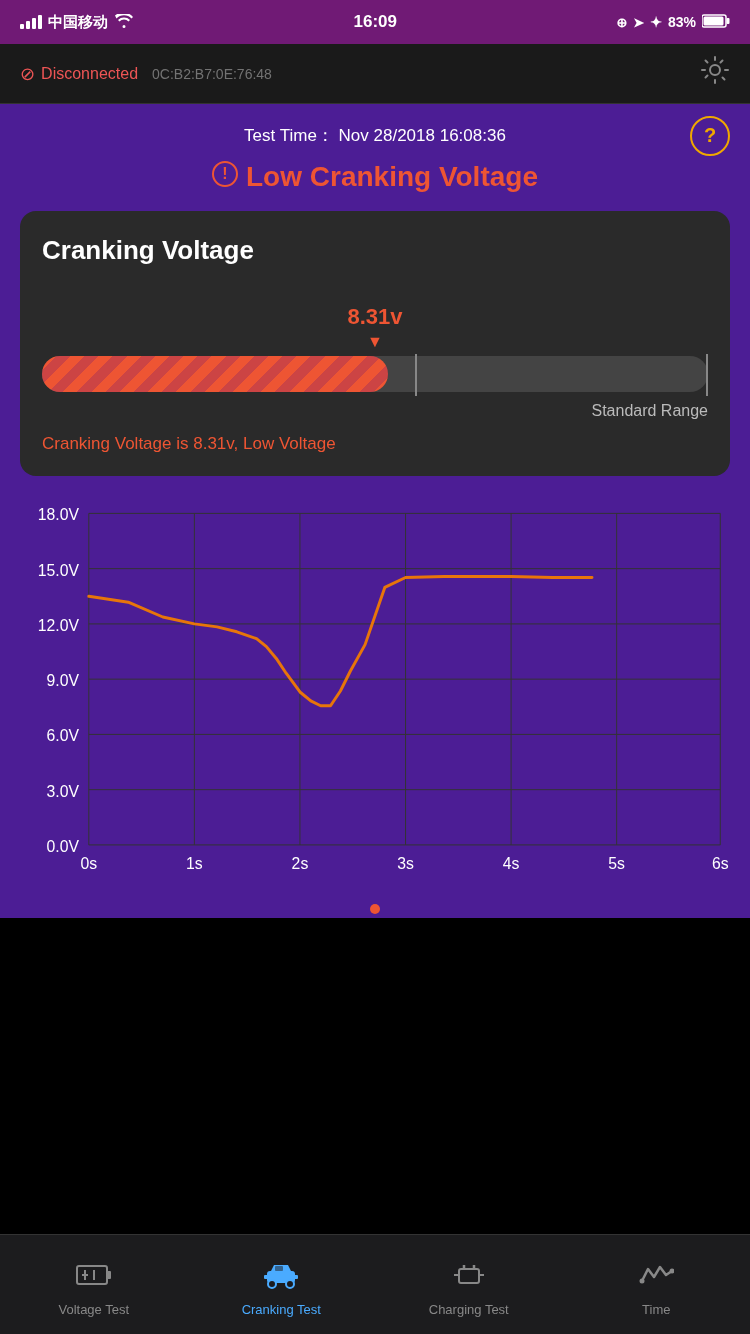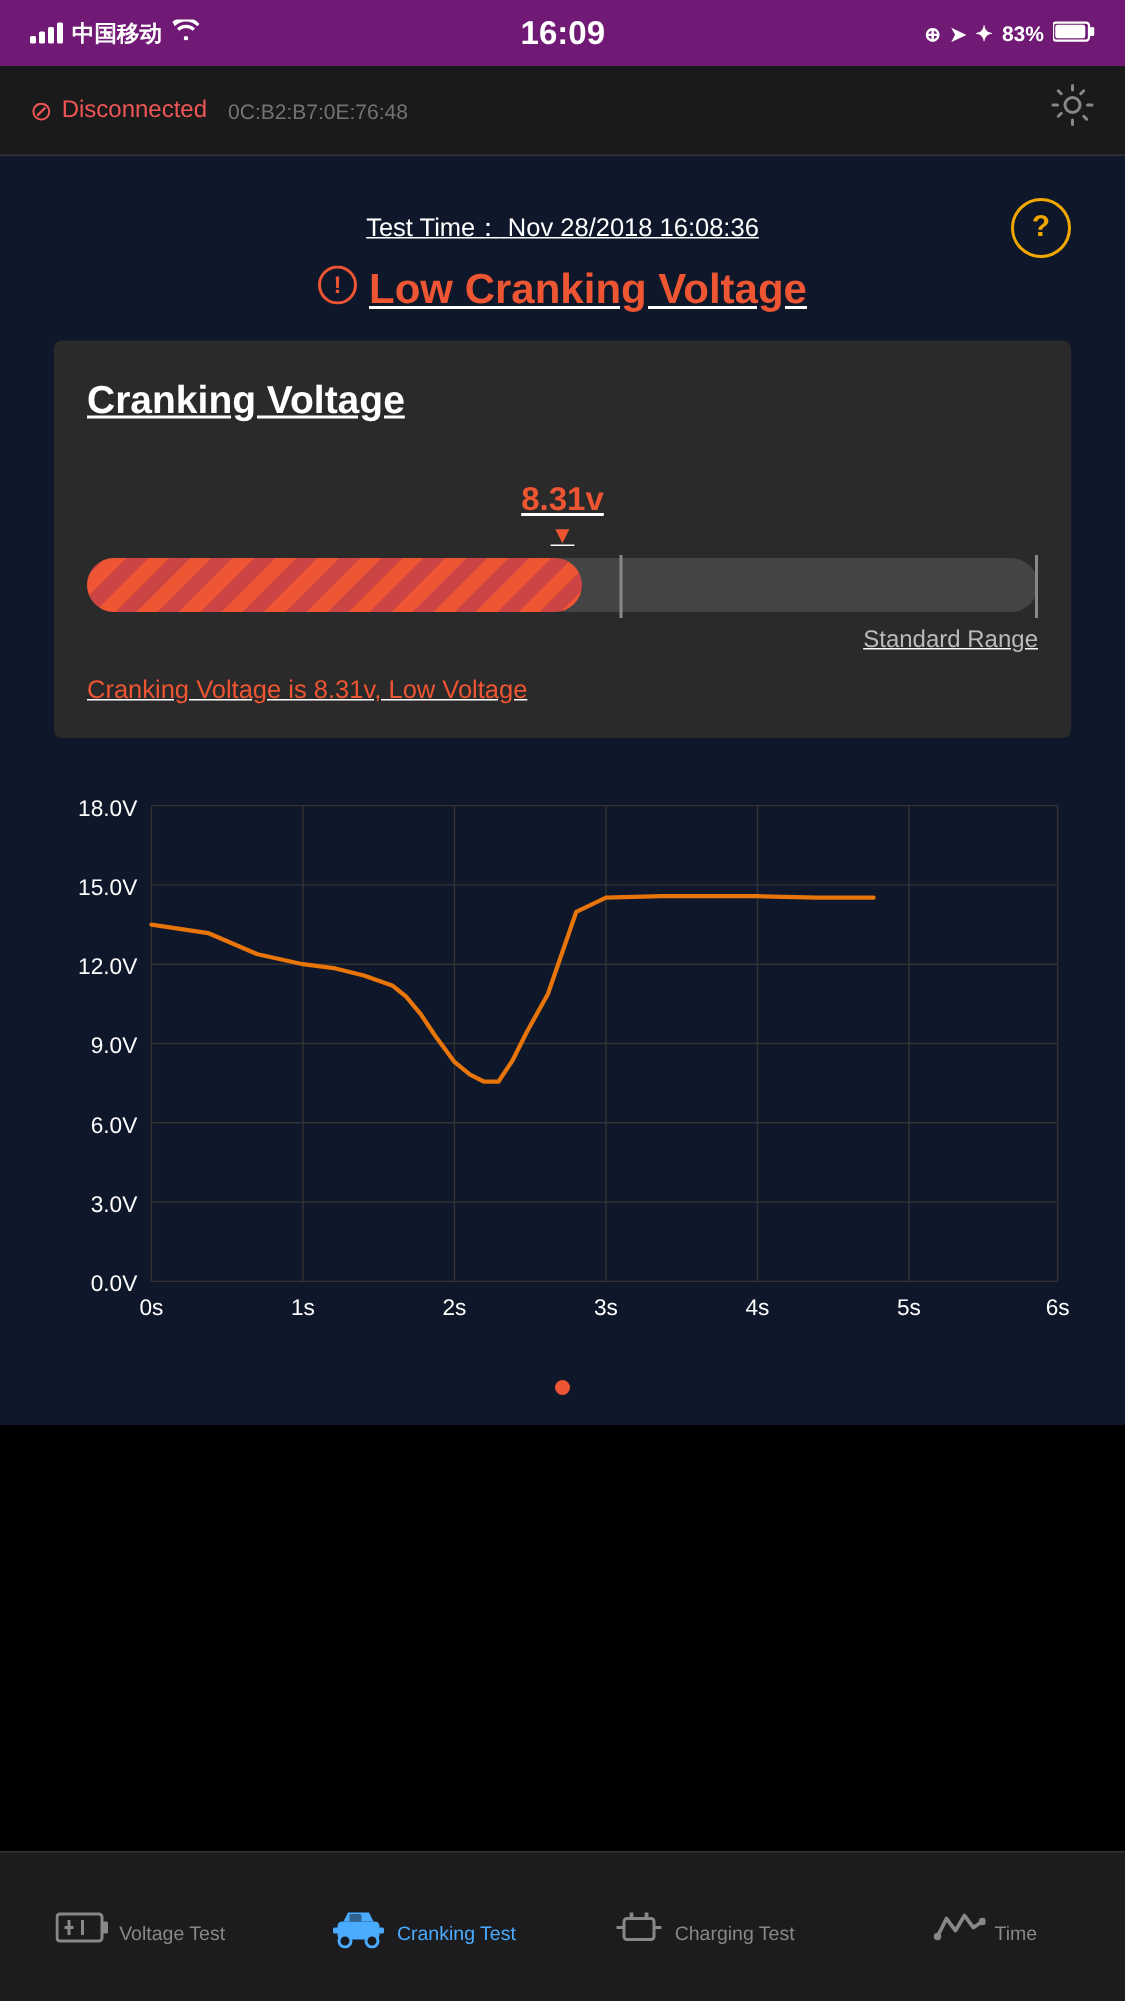"16:09" .status-center { font-size: 22px -> 17px }
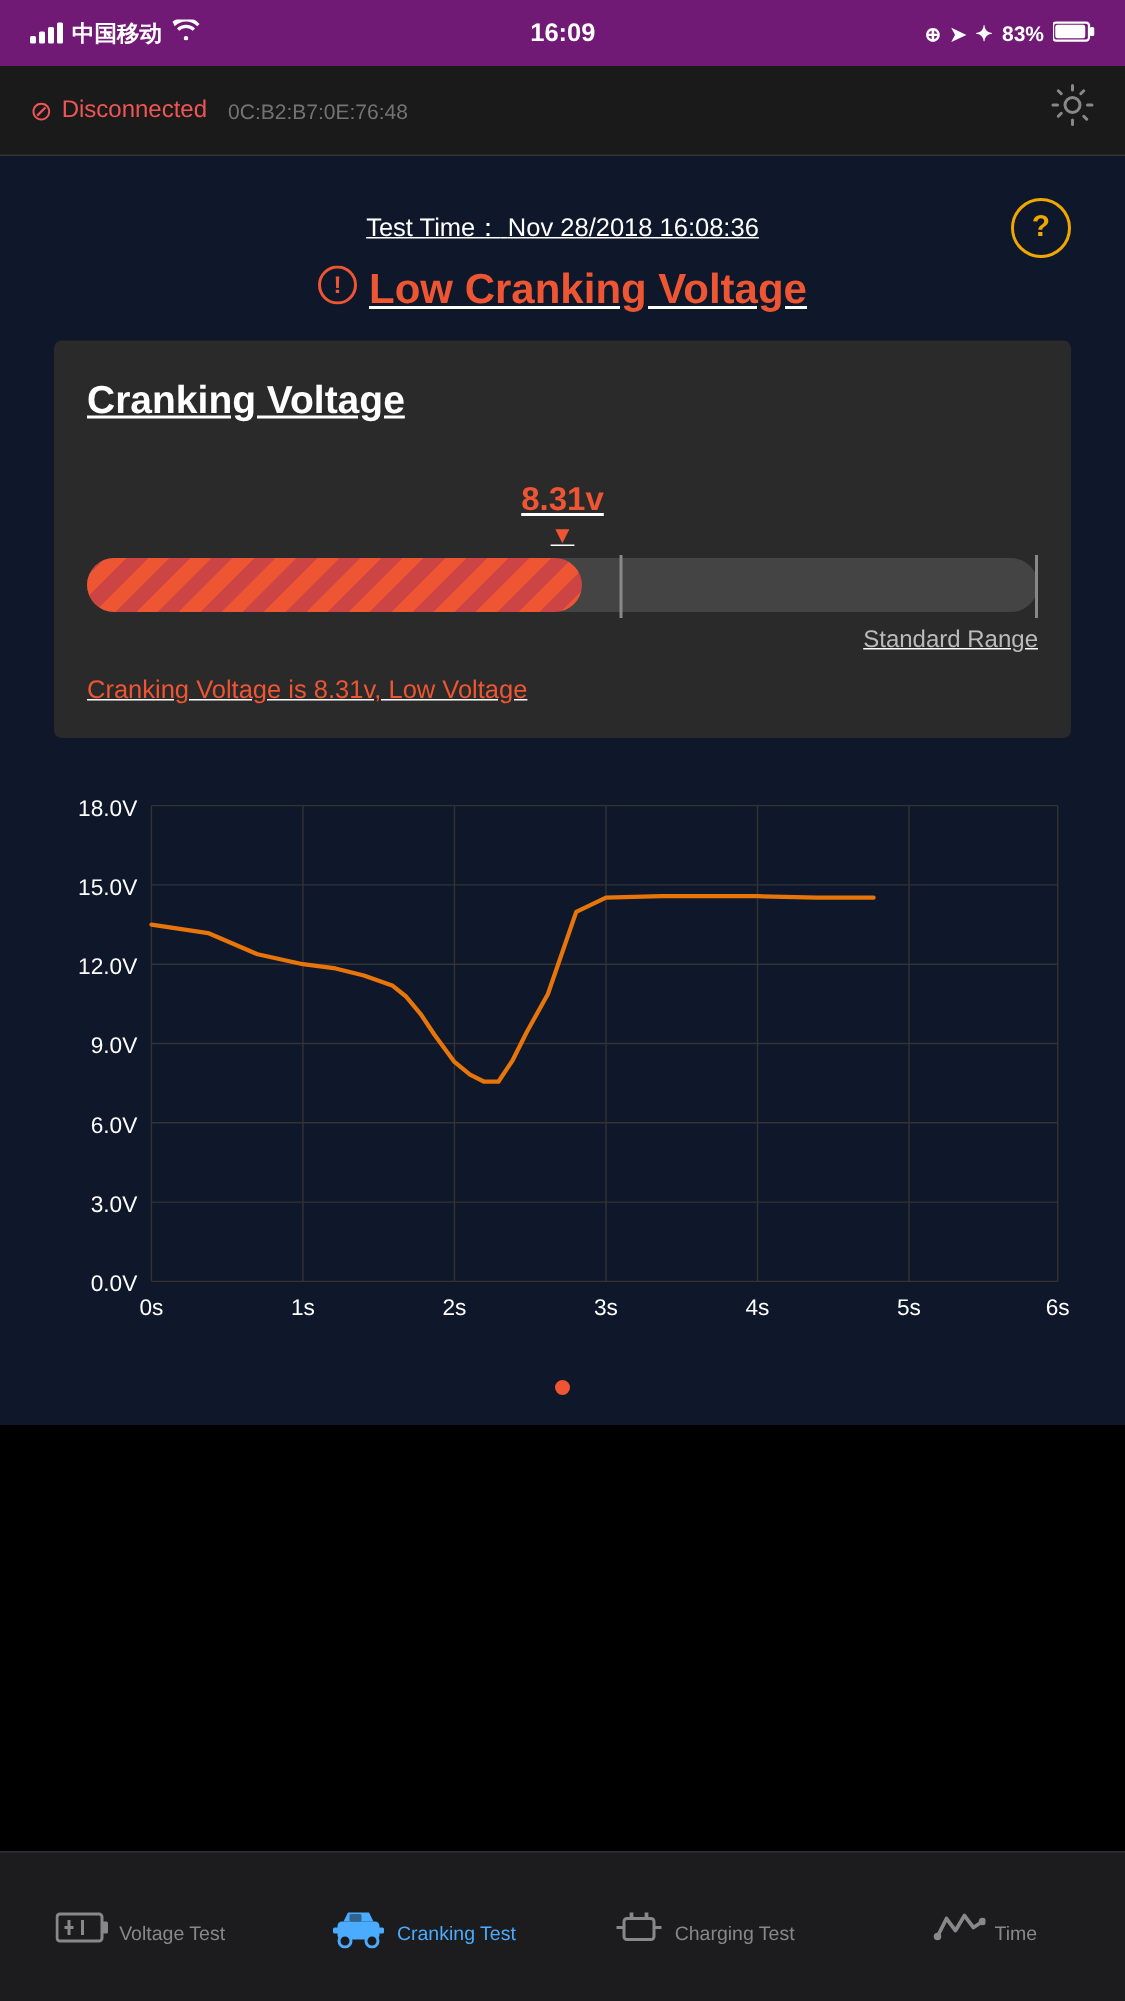"Test Time： Nov 28/2018 16:08:36" .main-content { background: #0f172a -> #4c1d95; padding: 16px -> 0; text-decoration: underline -> none }
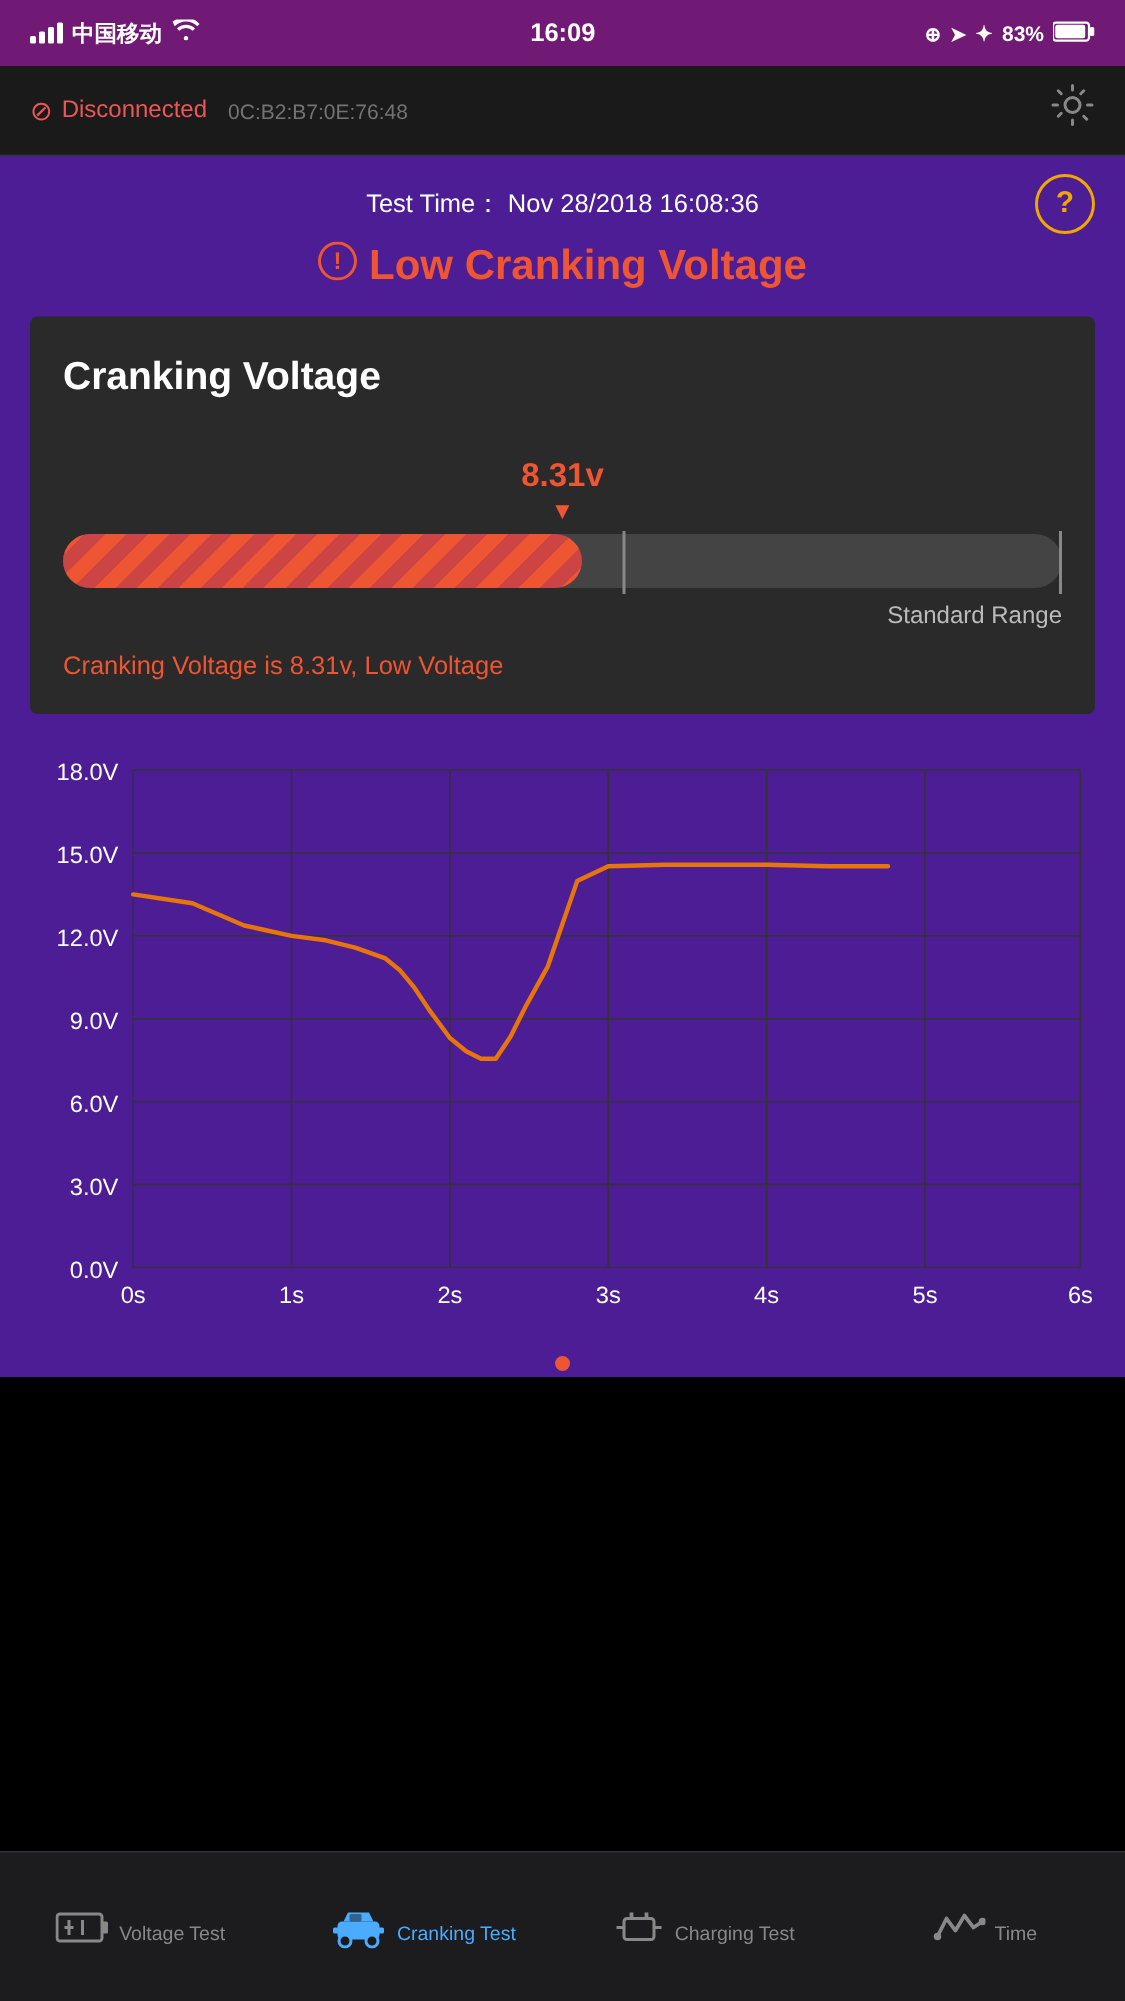"Cranking Voltage" .card { border-radius: 5px -> 16px }
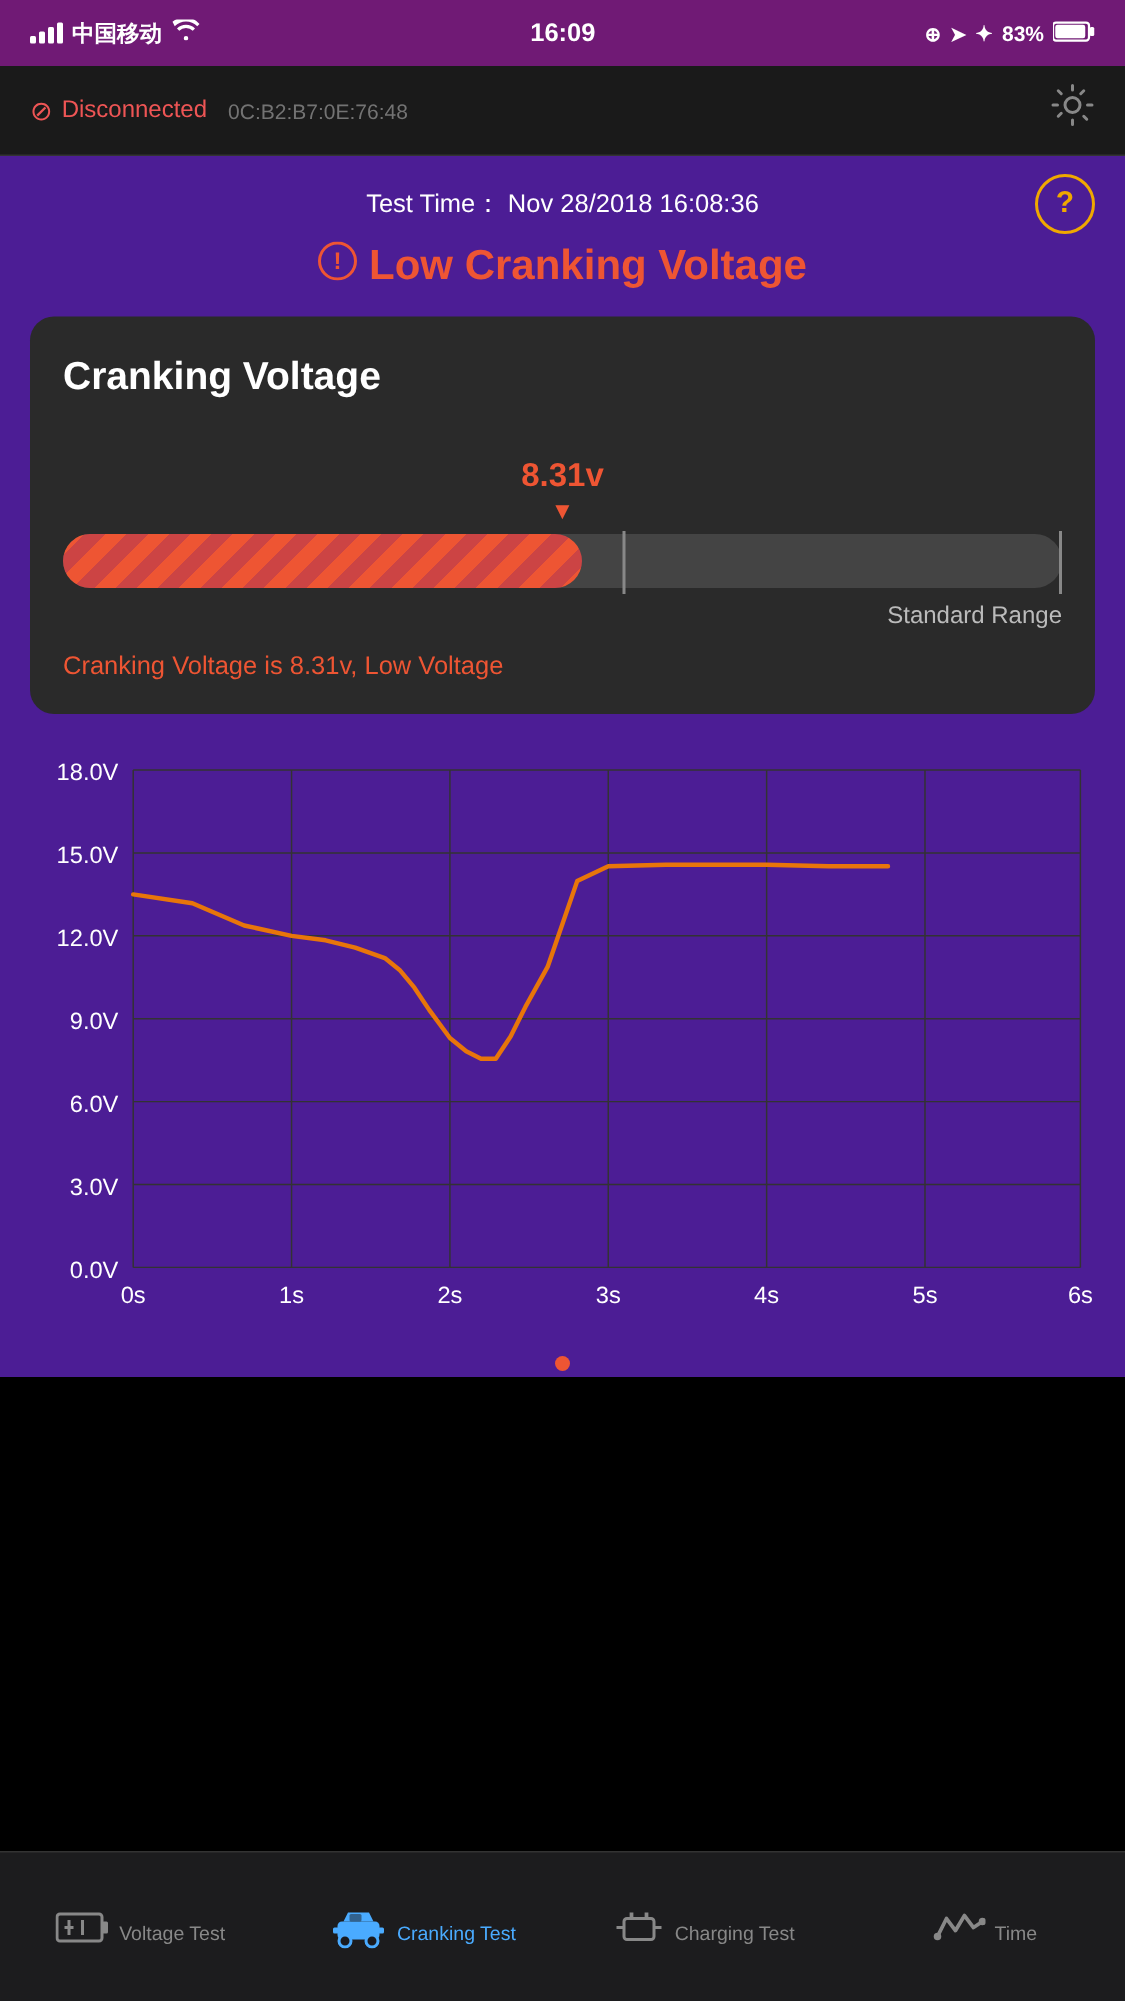"Voltage Test" .tab-item { flex-direction: none -> column }
